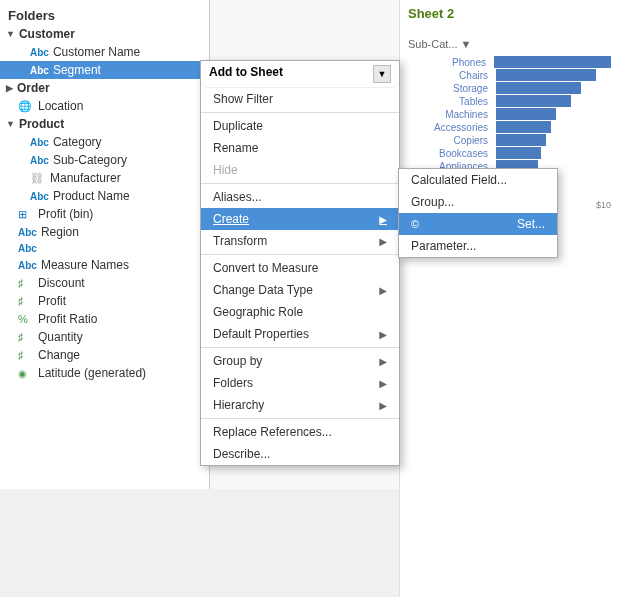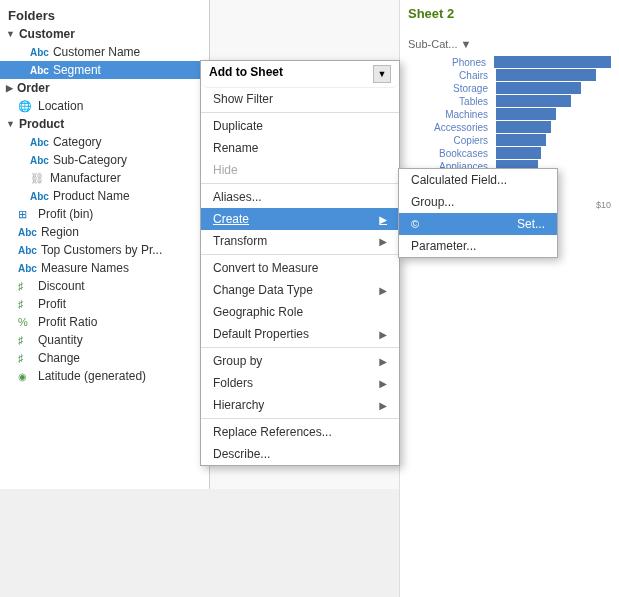"Top Customers by Pr..." span { html: <span>Top Customers by Pr...</span> -> none }
